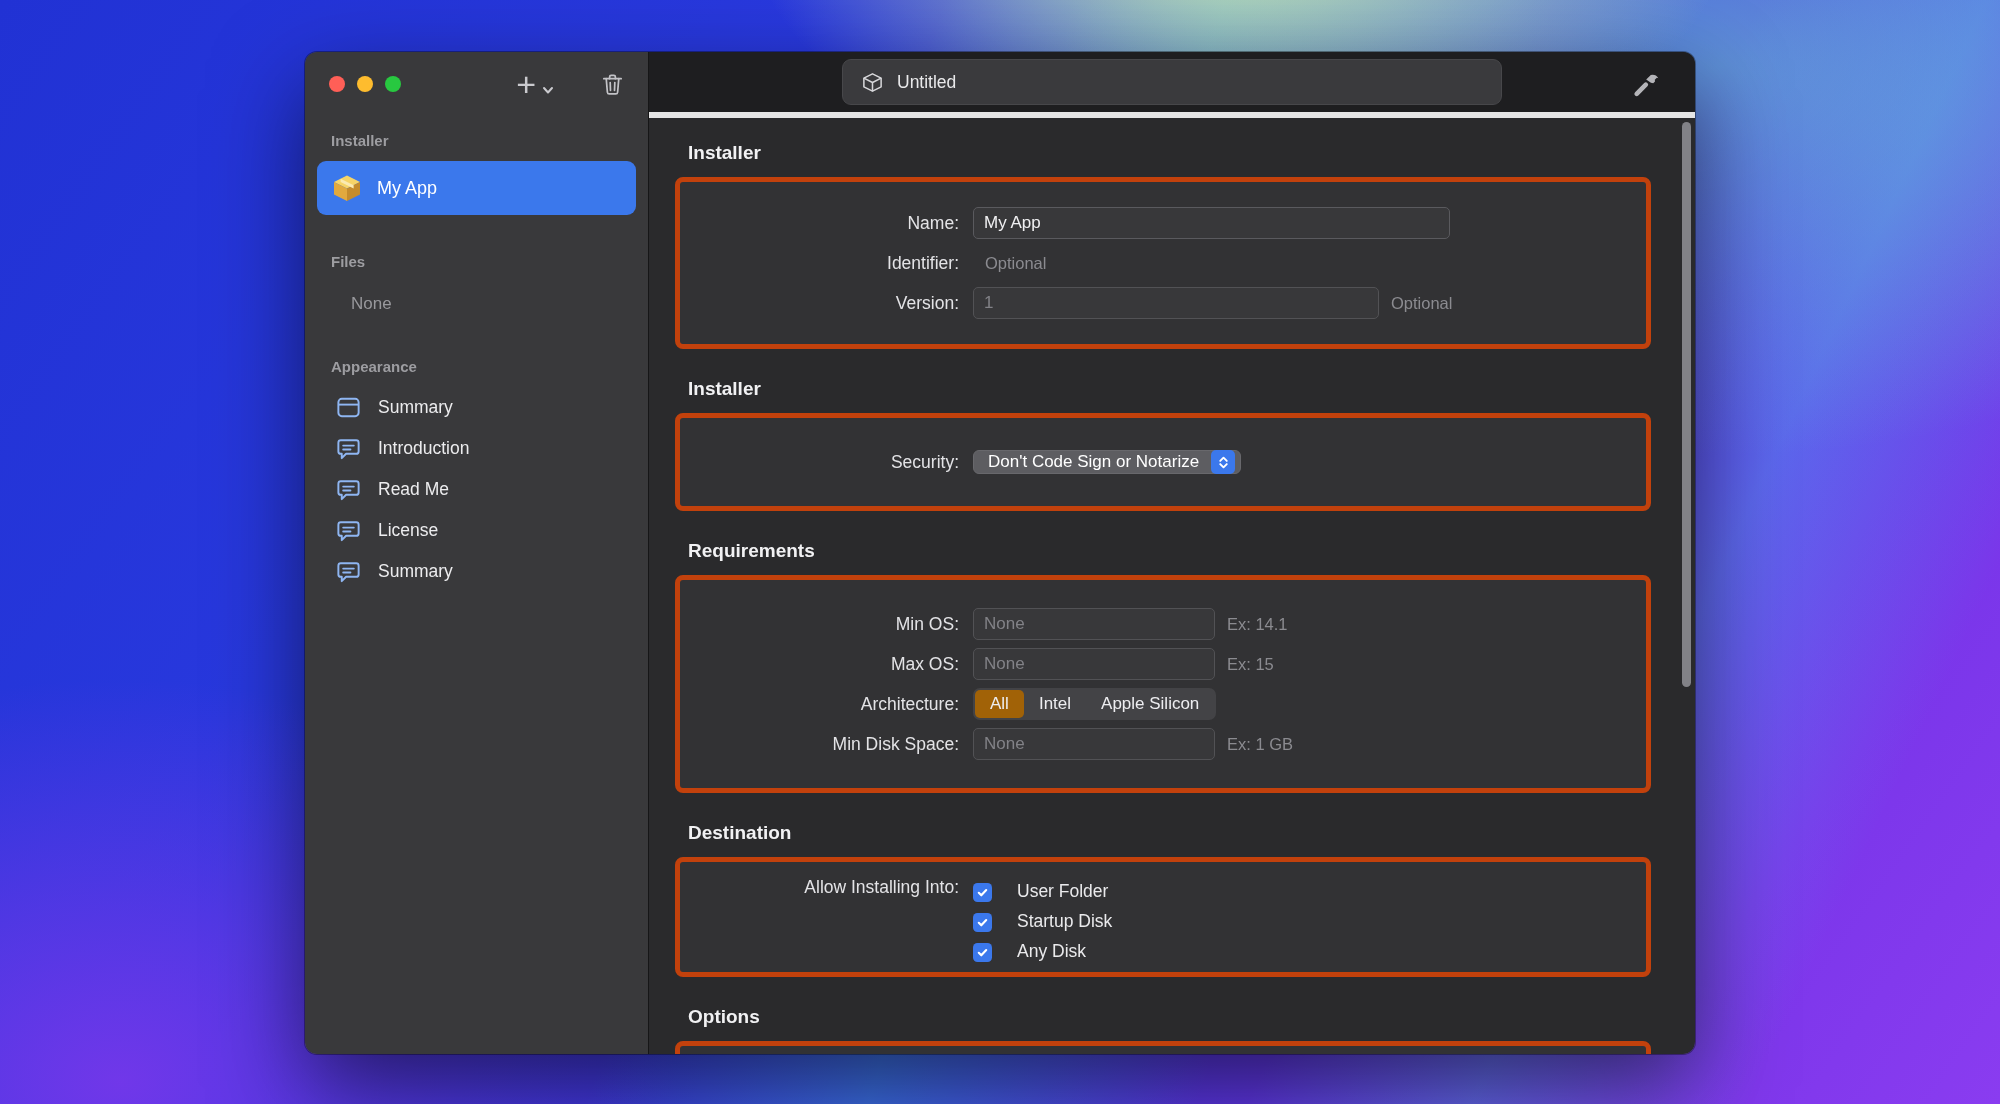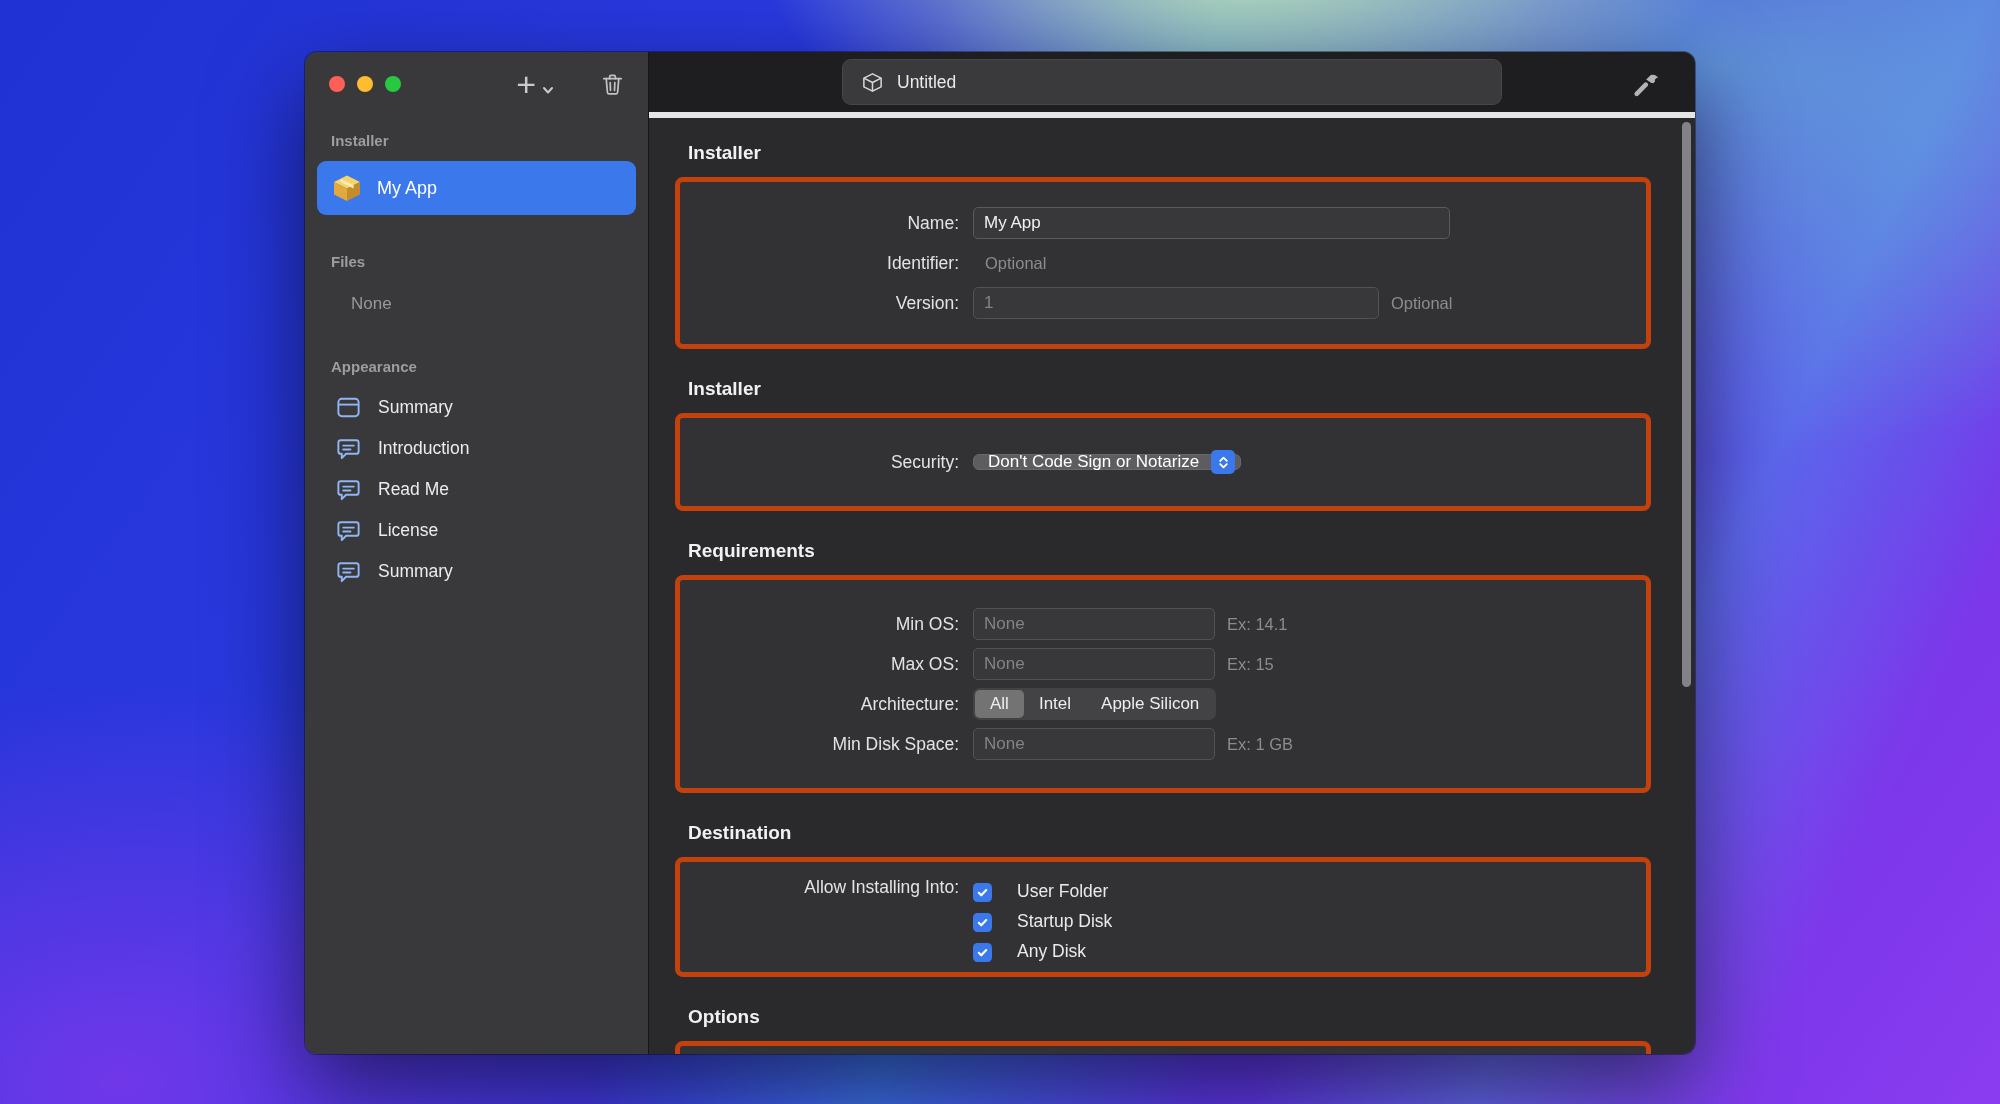"Don't Code Sign or Notarize" .popup-btn { height: 16px -> 24px }
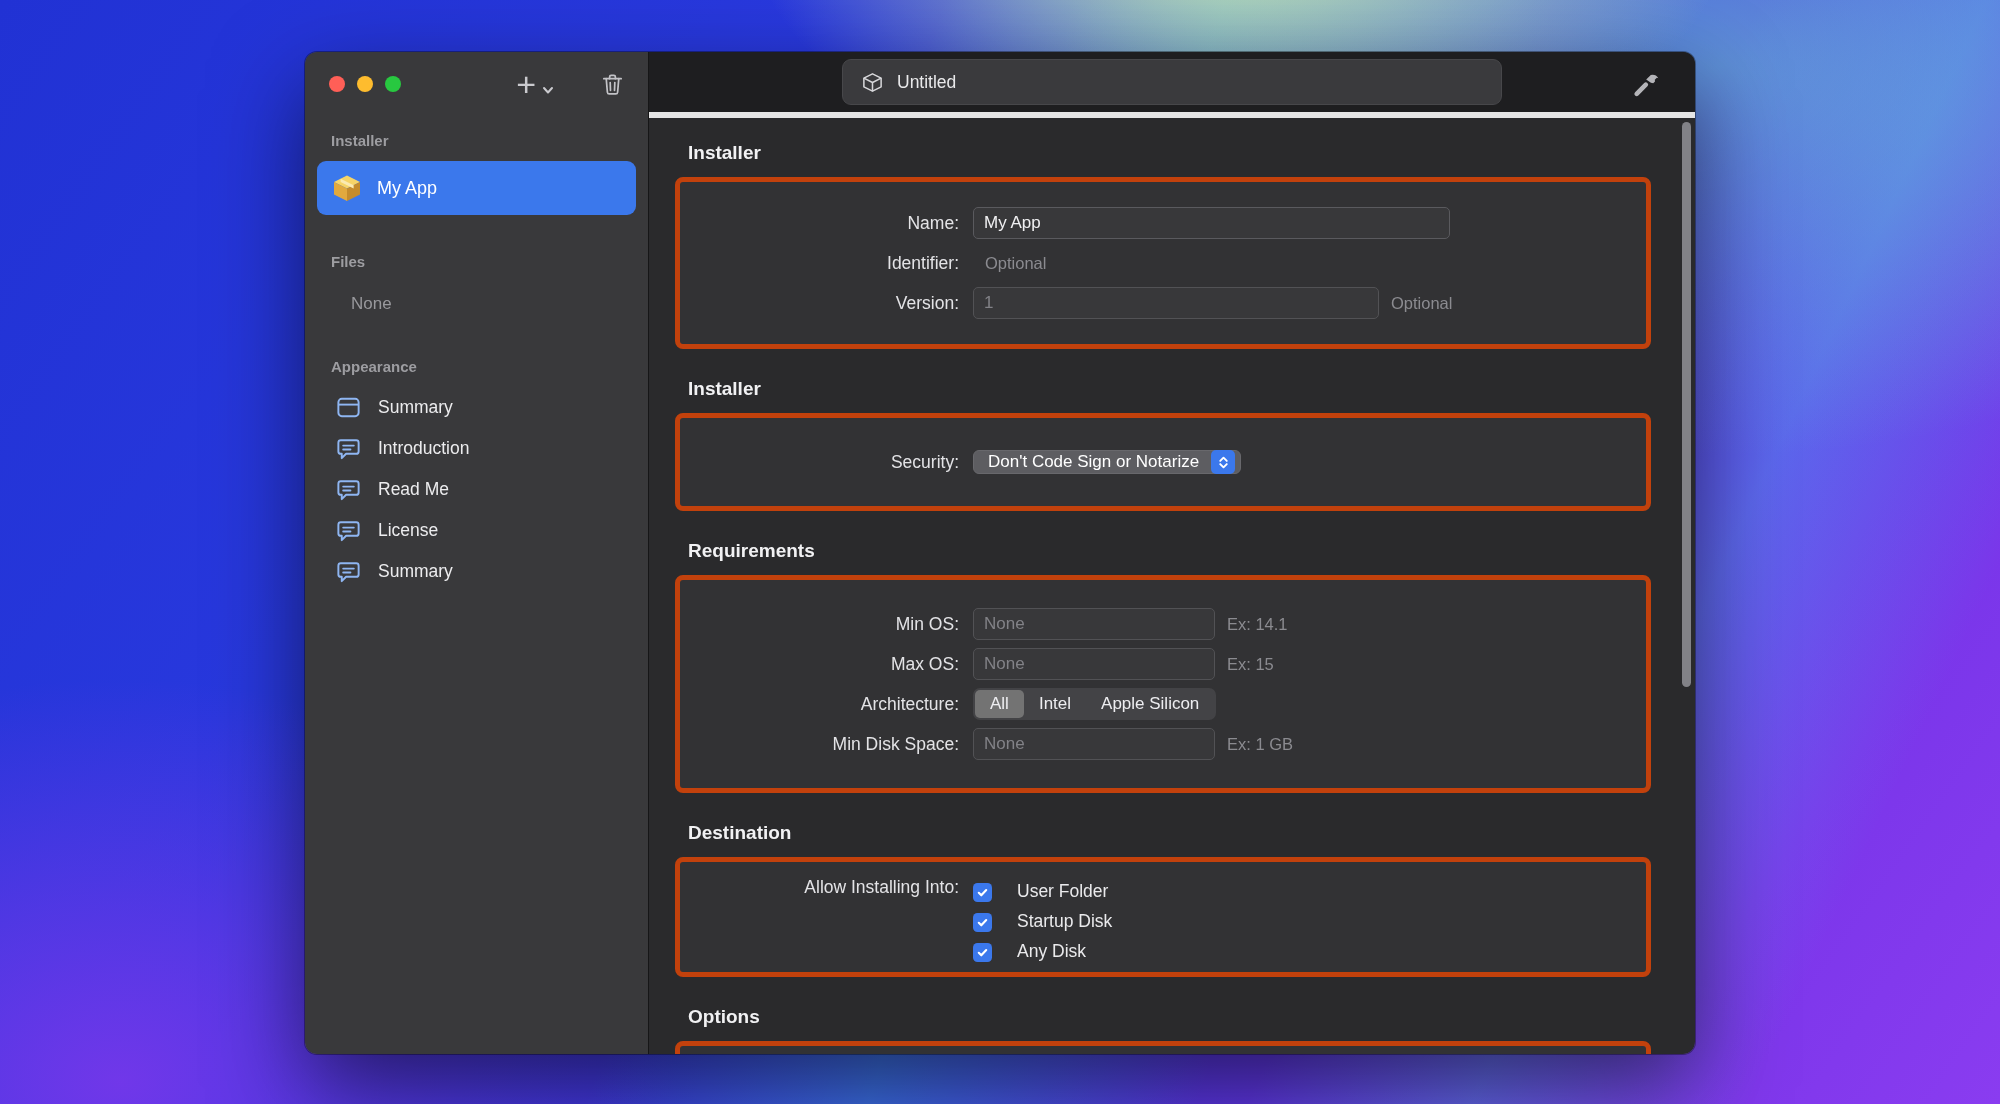"All" .seg.selected { background: #737373 -> #a16207 }
